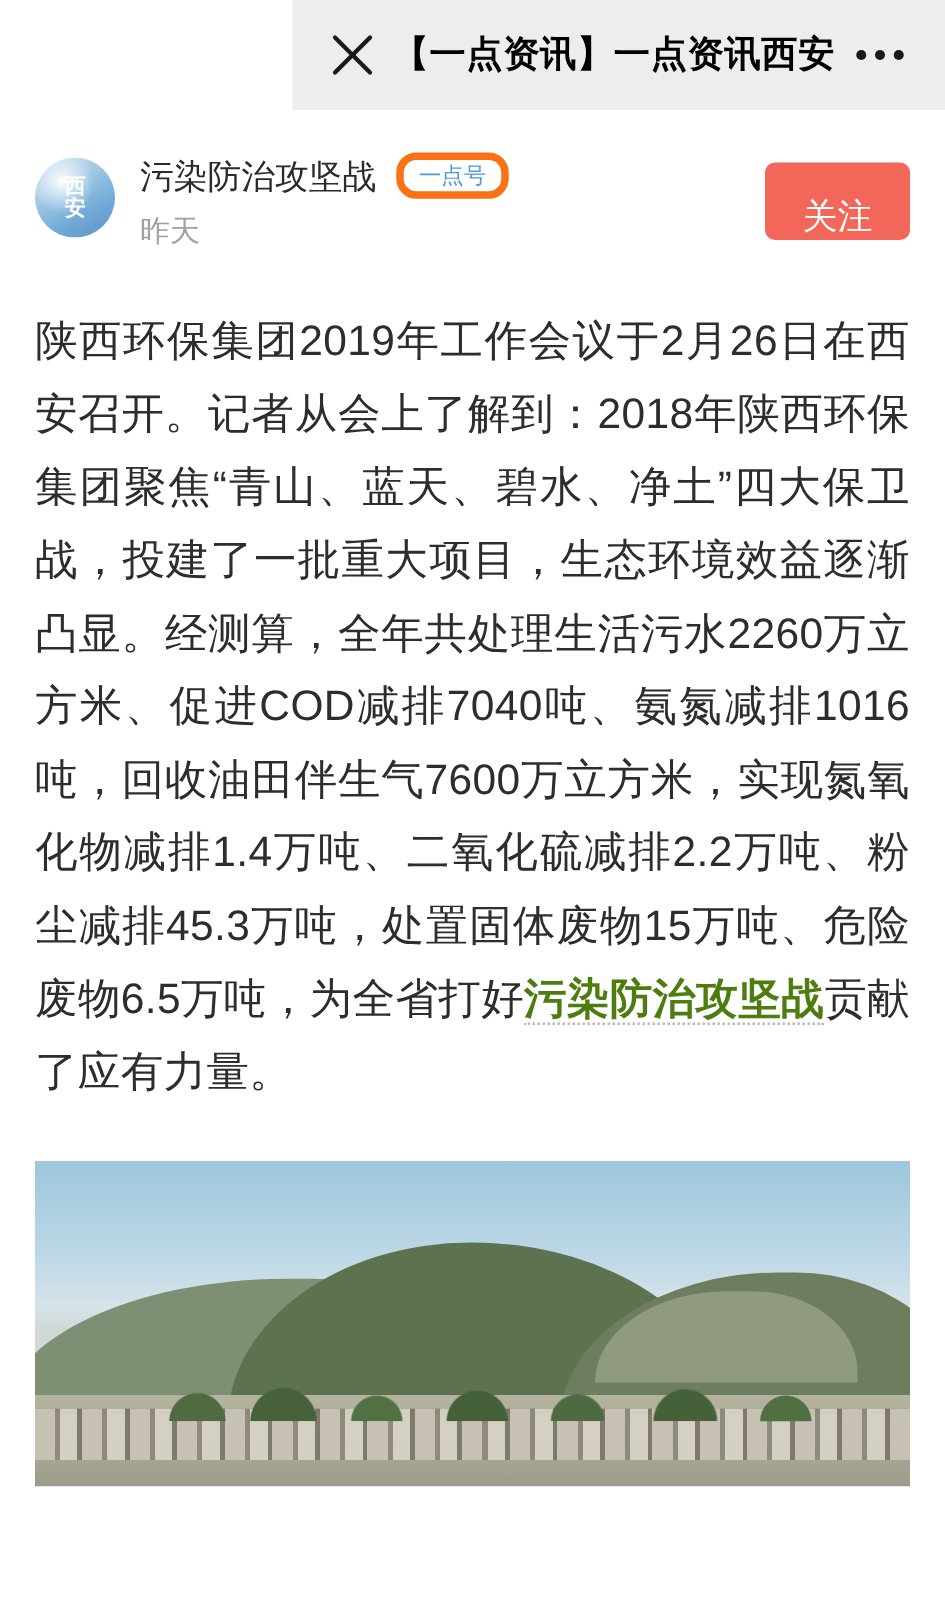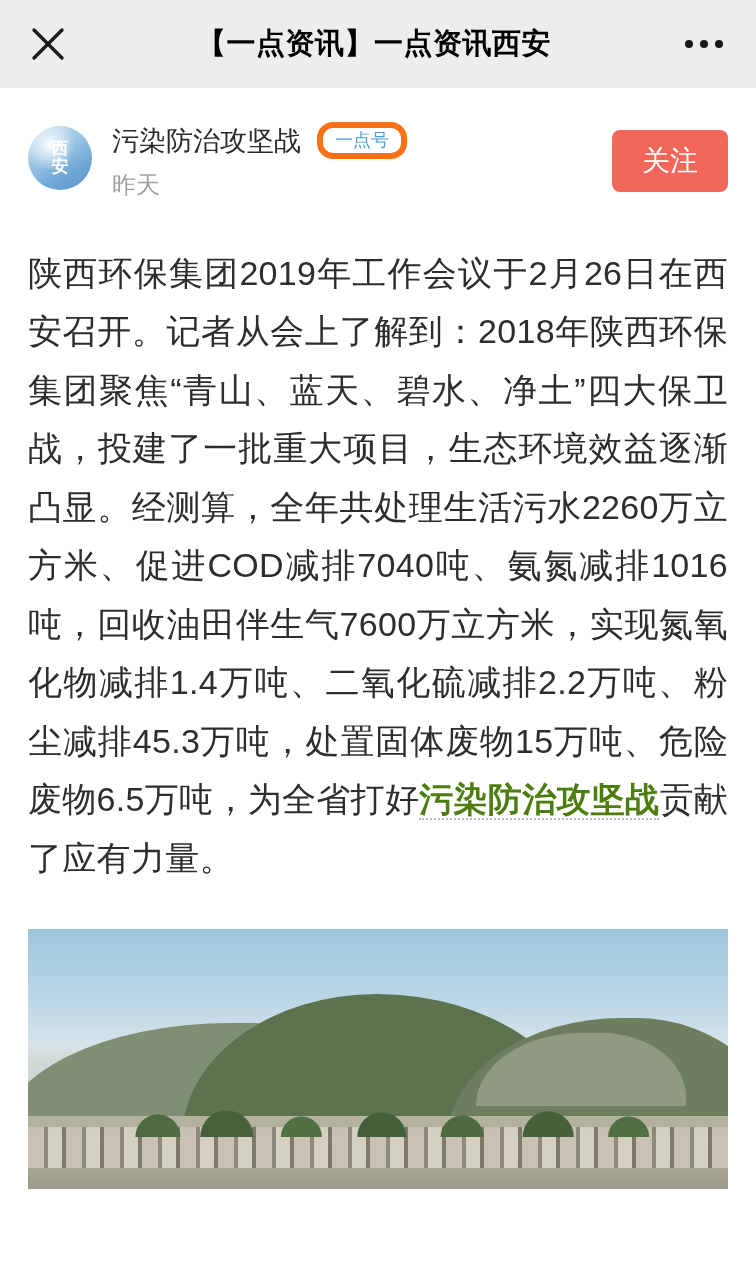"【一点资讯】一点资讯西安" .app { align-items: none -> flex-end }
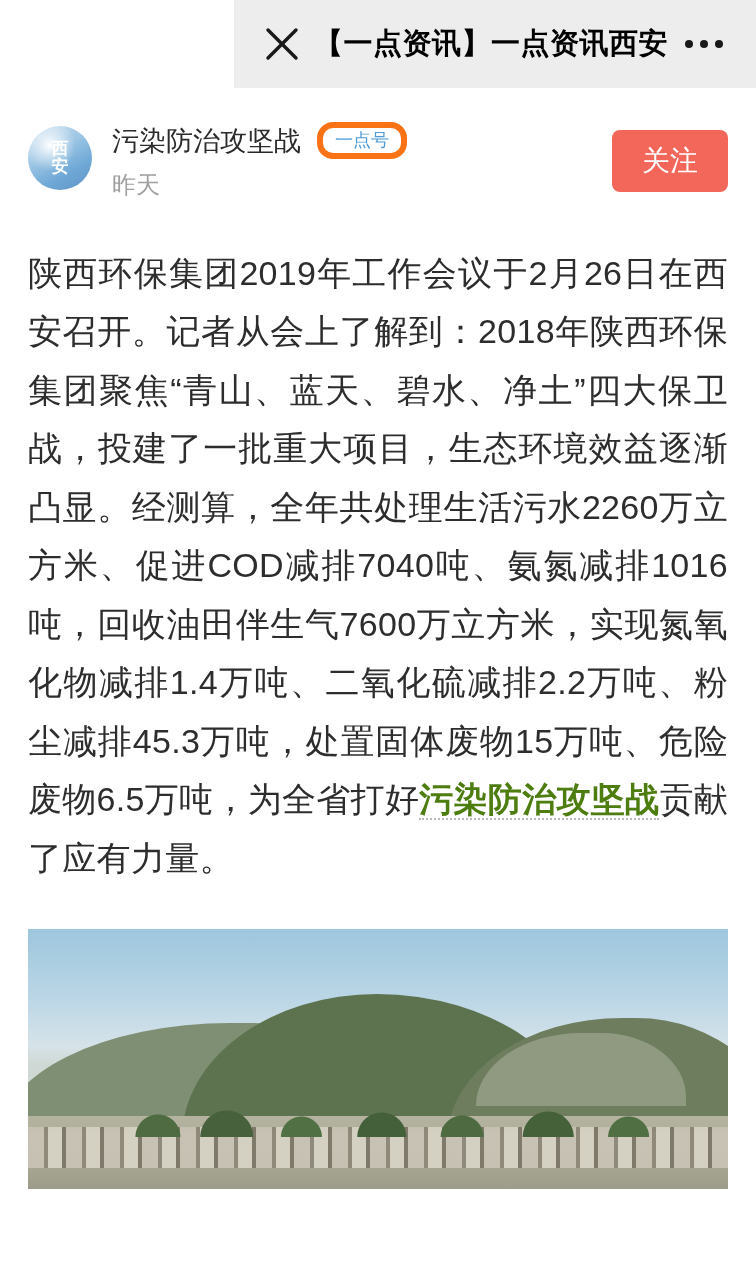"关注" .follow-button { padding: 0 -> 12px }
